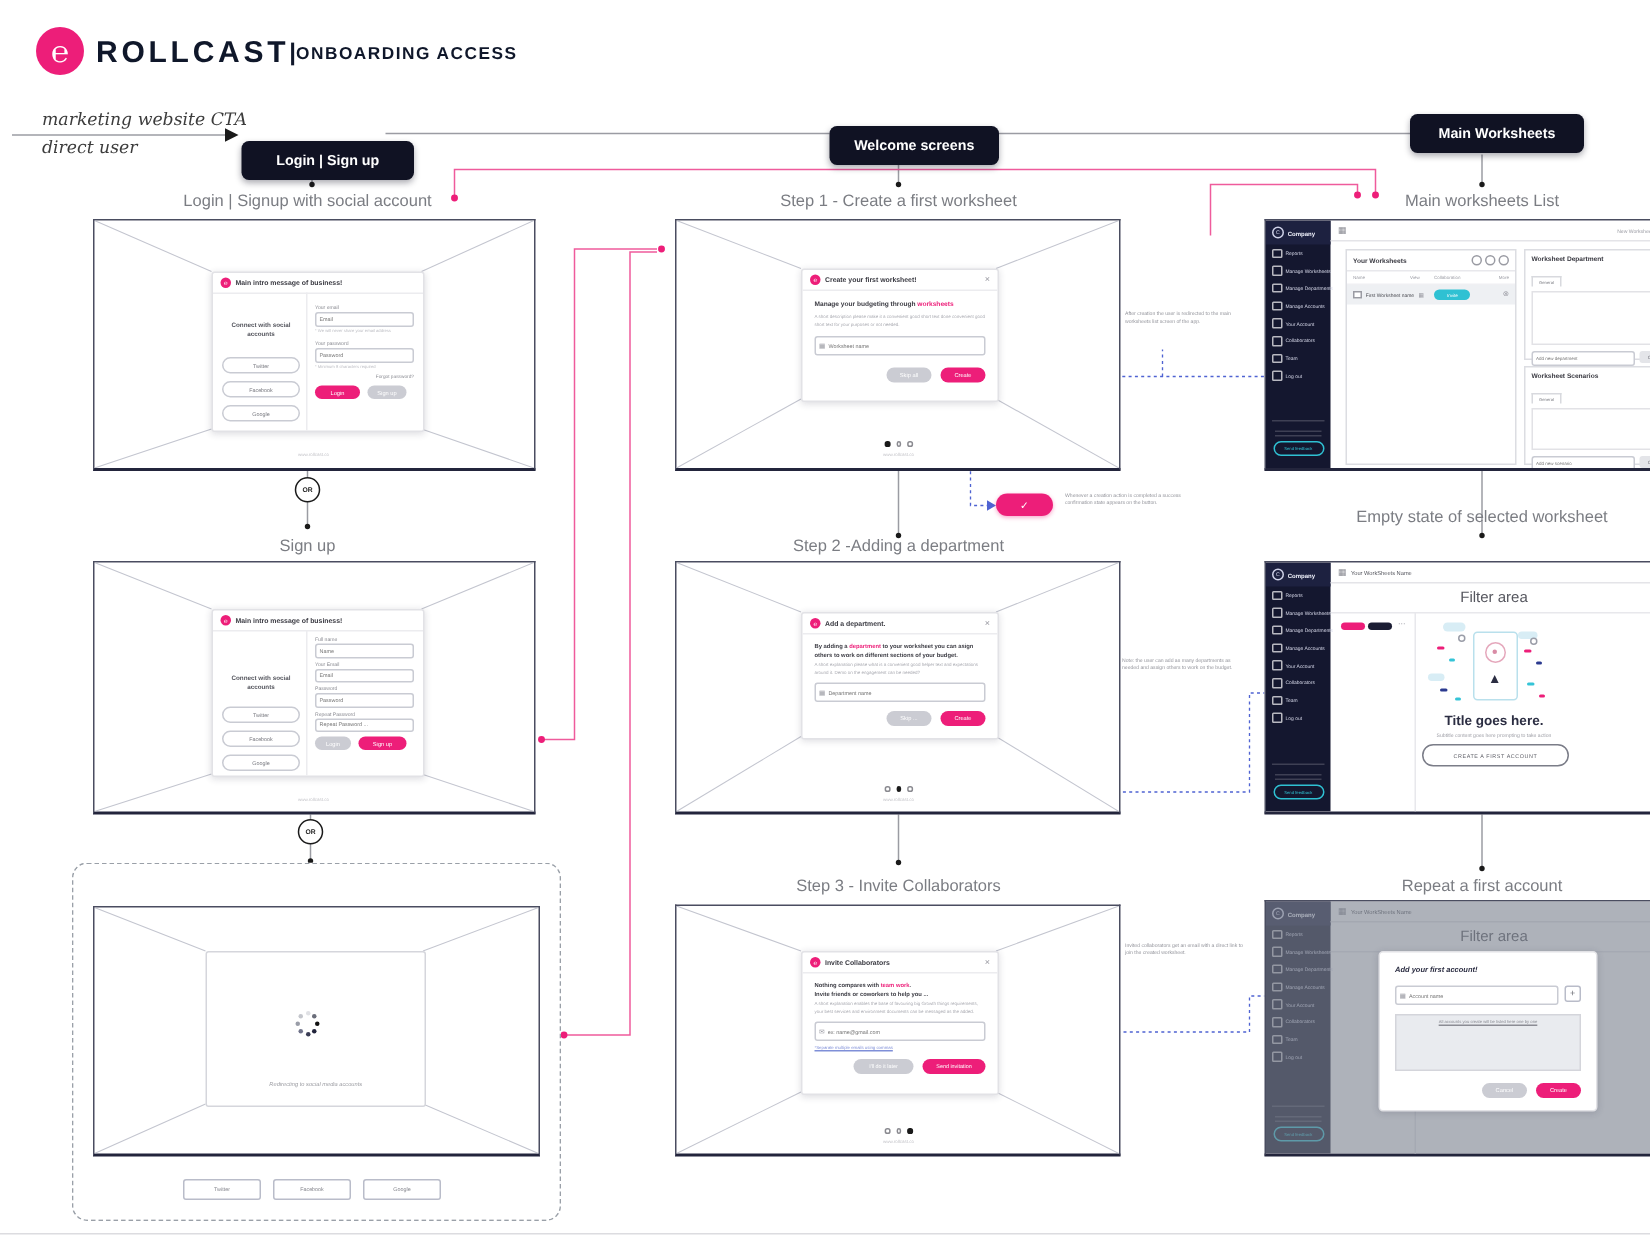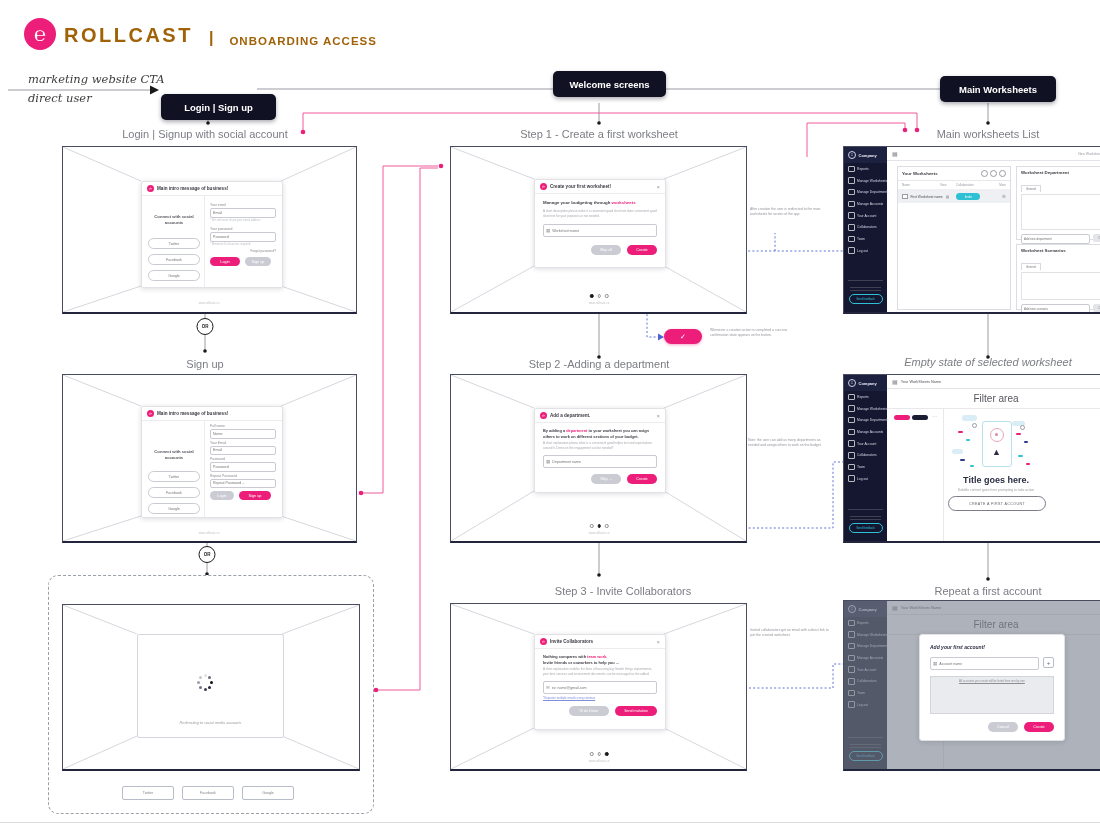"ROLLCAST" .brand-row { align-items: flex-end -> center; color: #a16207 -> #0f172a; gap: 16px -> 0 }
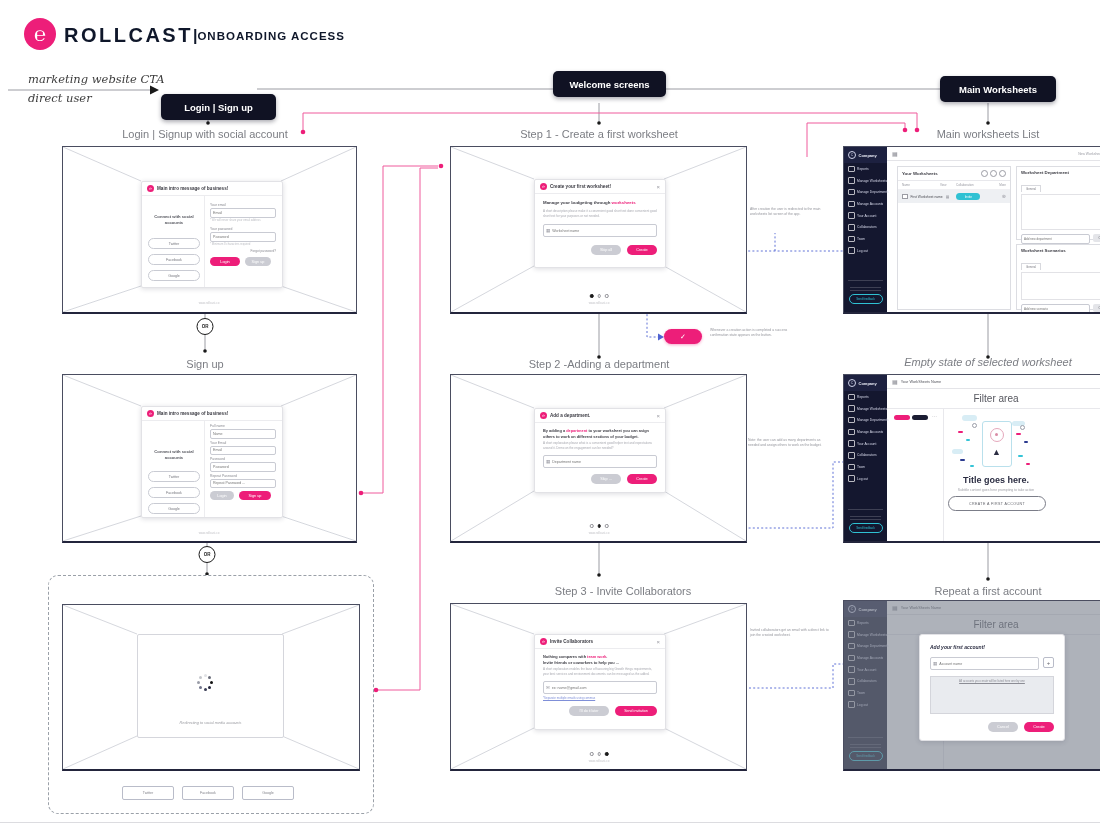"Welcome screens" div.navbtn { top: 71px -> 84px }
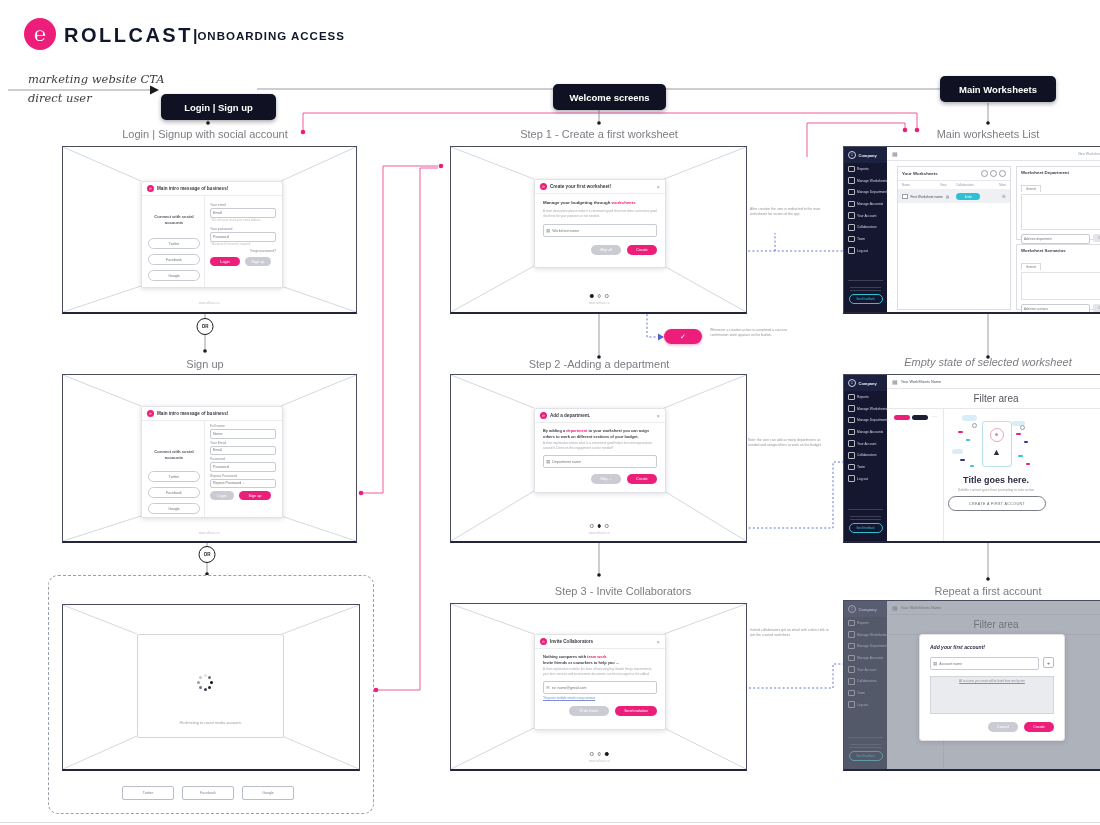"Empty state of selected worksheet" div.t { font-style: italic -> none; top: 356px -> 339px }
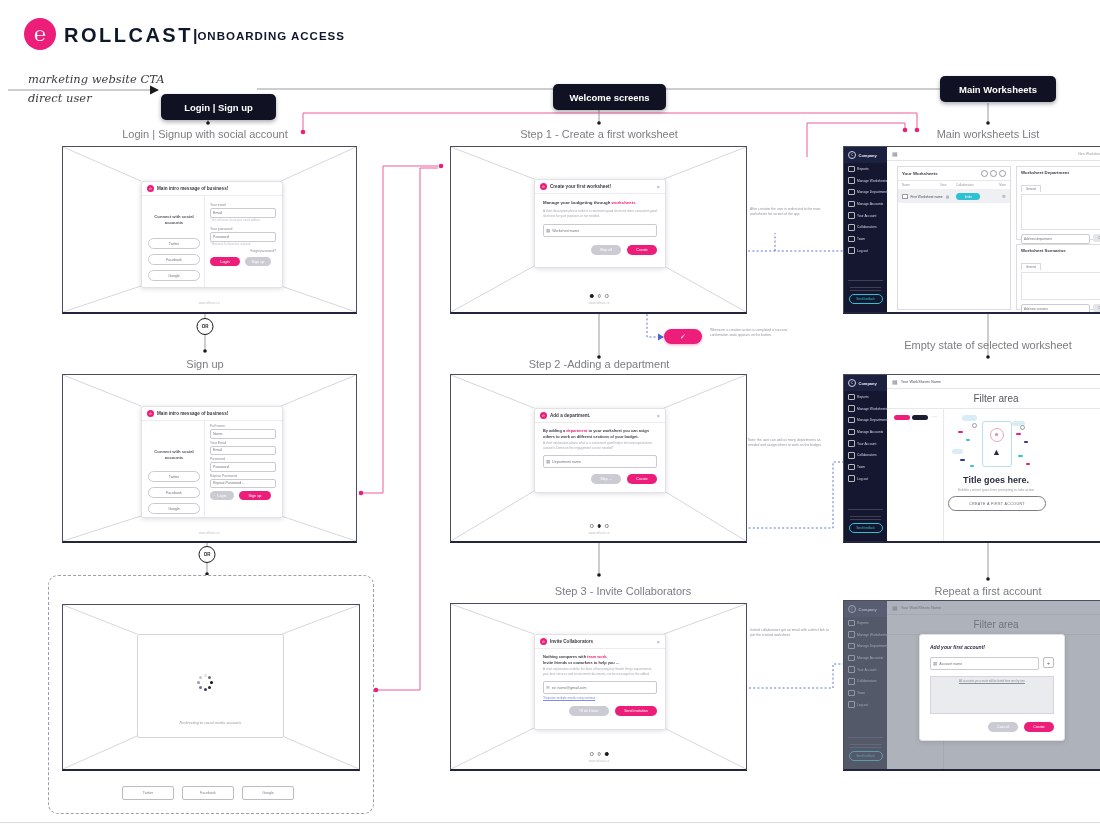"Step 3 - Invite Collaborators" div.t { left: 623px -> 599px }
